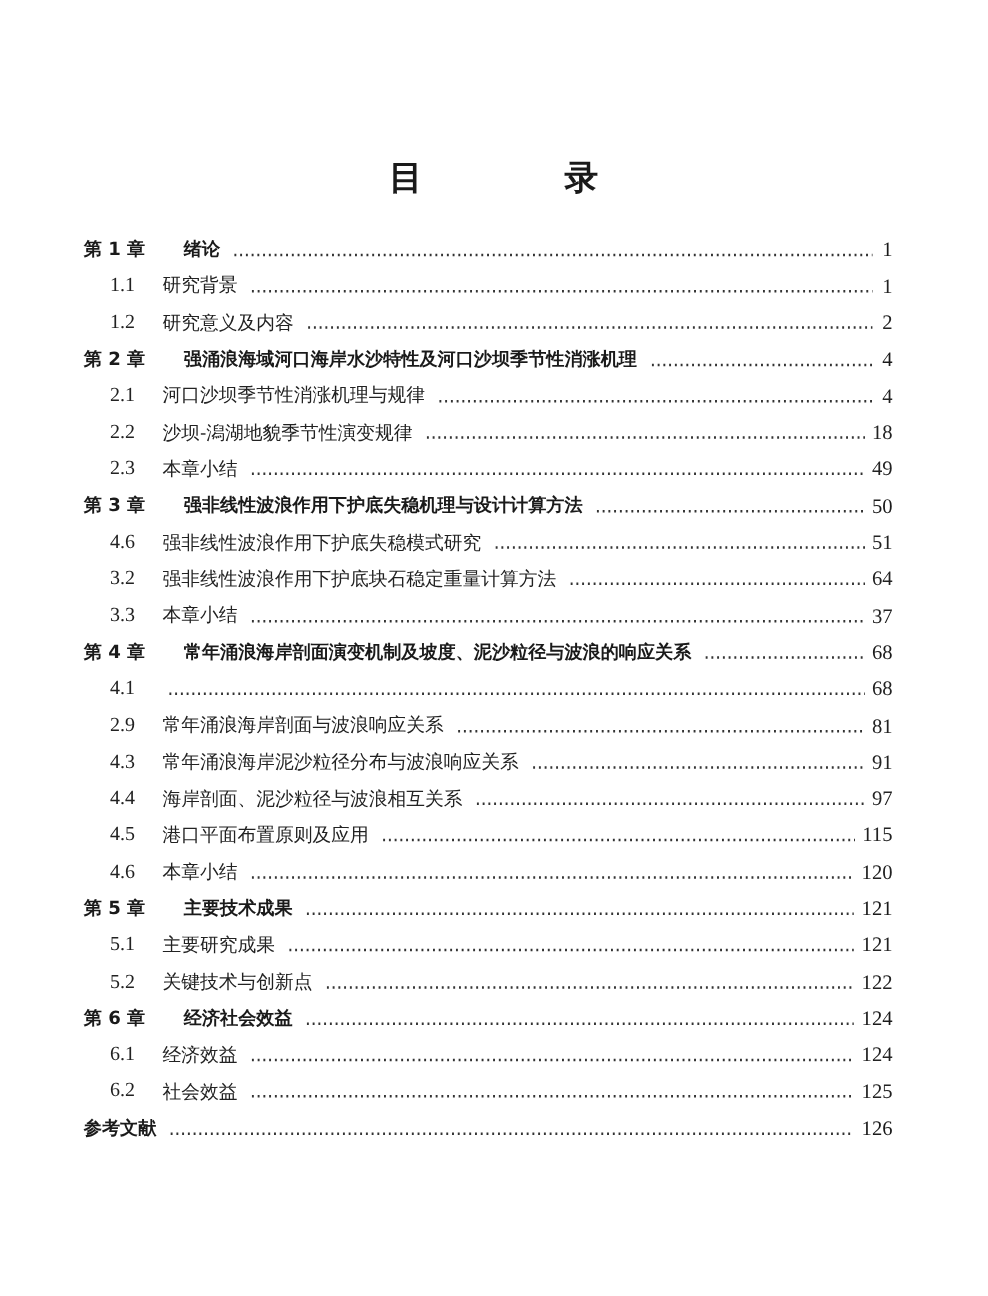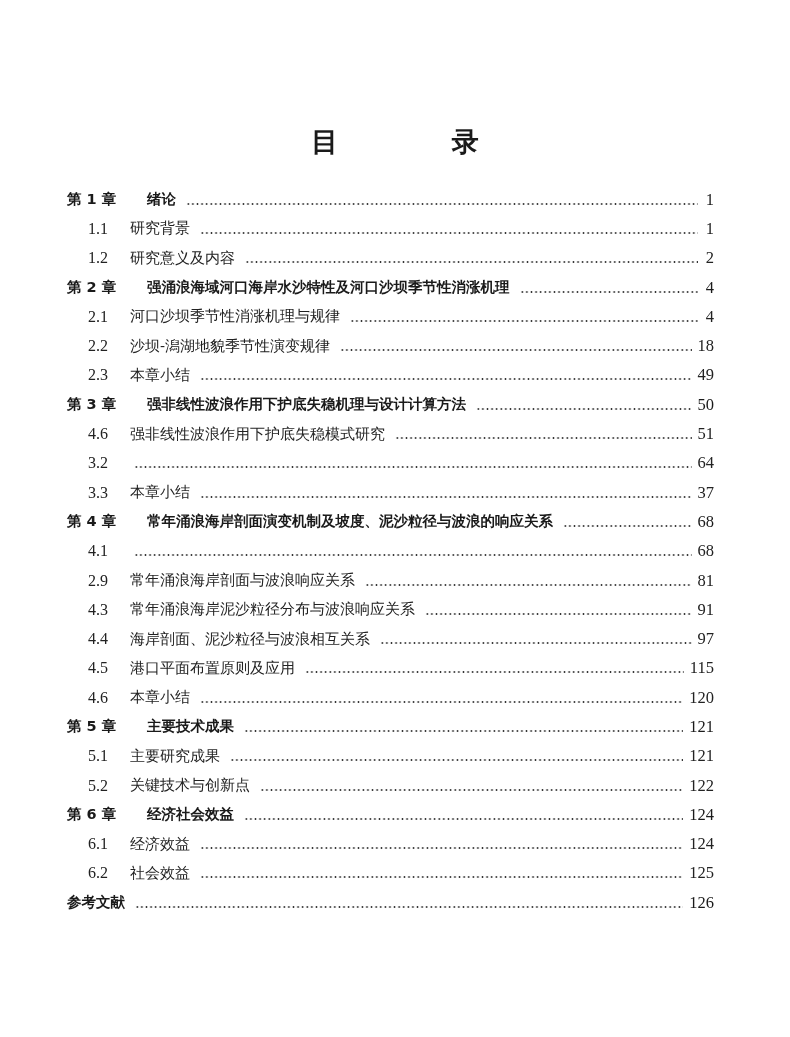"强非线性波浪作用下护底块石稳定重量计算方法" span.label { html: none -> <span>强非线性波浪作用下护底块石稳定重量计算方法</span> }
